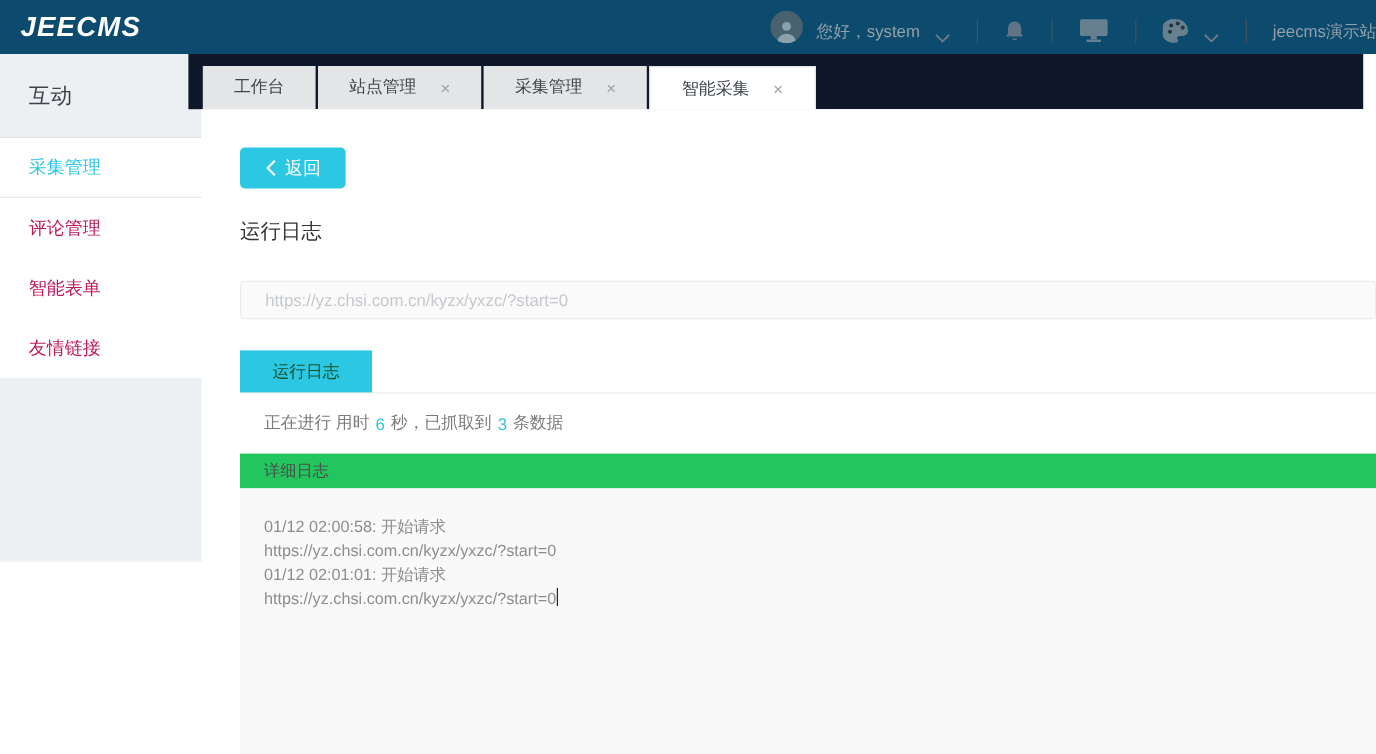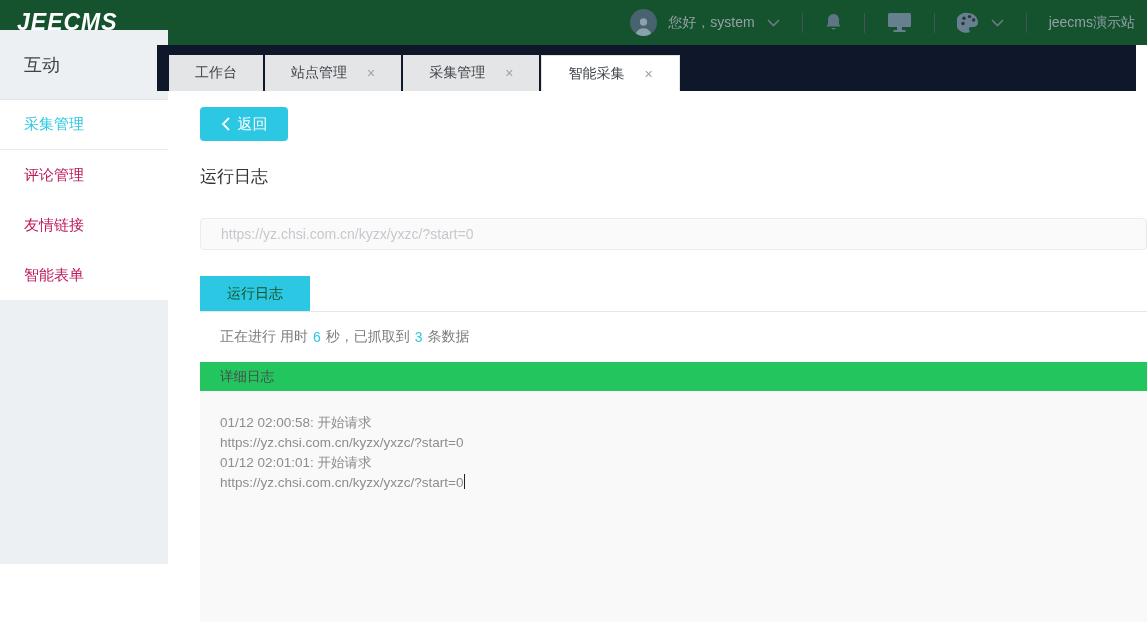"JEECMS" .topbar { background: #14532d -> #0c4a6e }
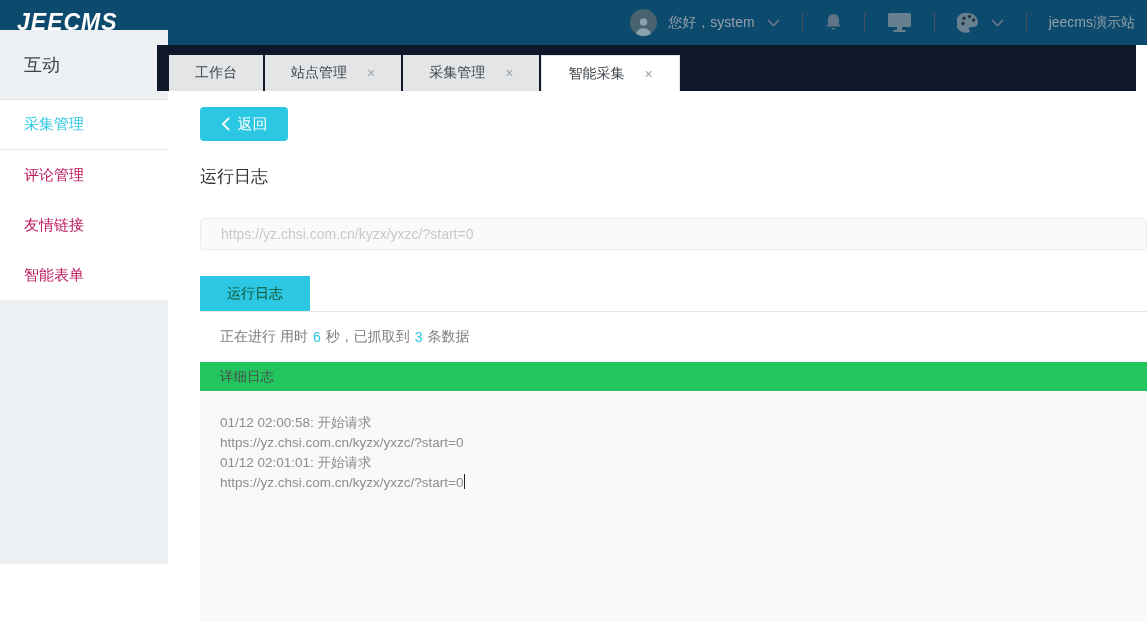"您好，system" .topbar-right { align-items: center -> flex-end; padding-right: 12px -> 0 }
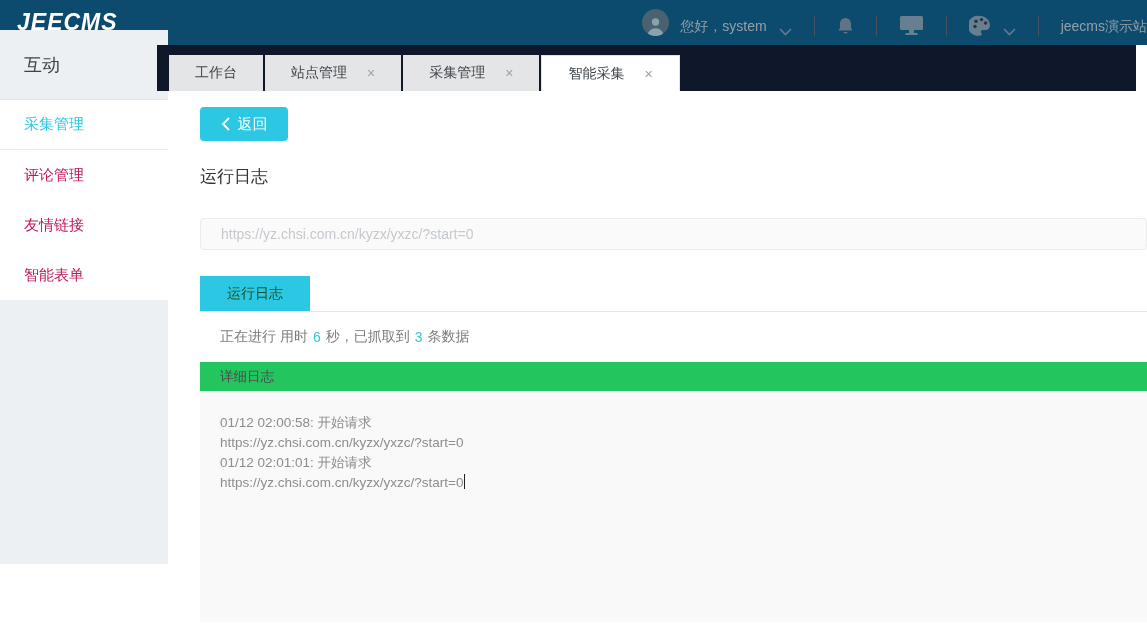"互动" .sidebar { height: 534px -> 423px; top: 30px -> 45px }
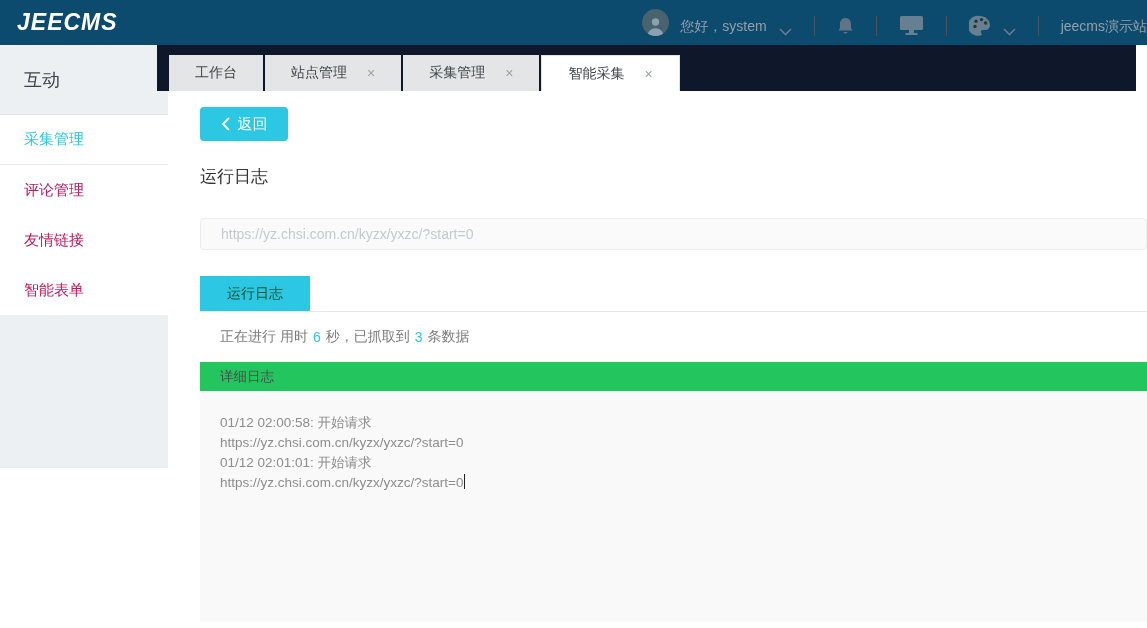"返回" .back-btn { margin-top: 16px -> 32px }
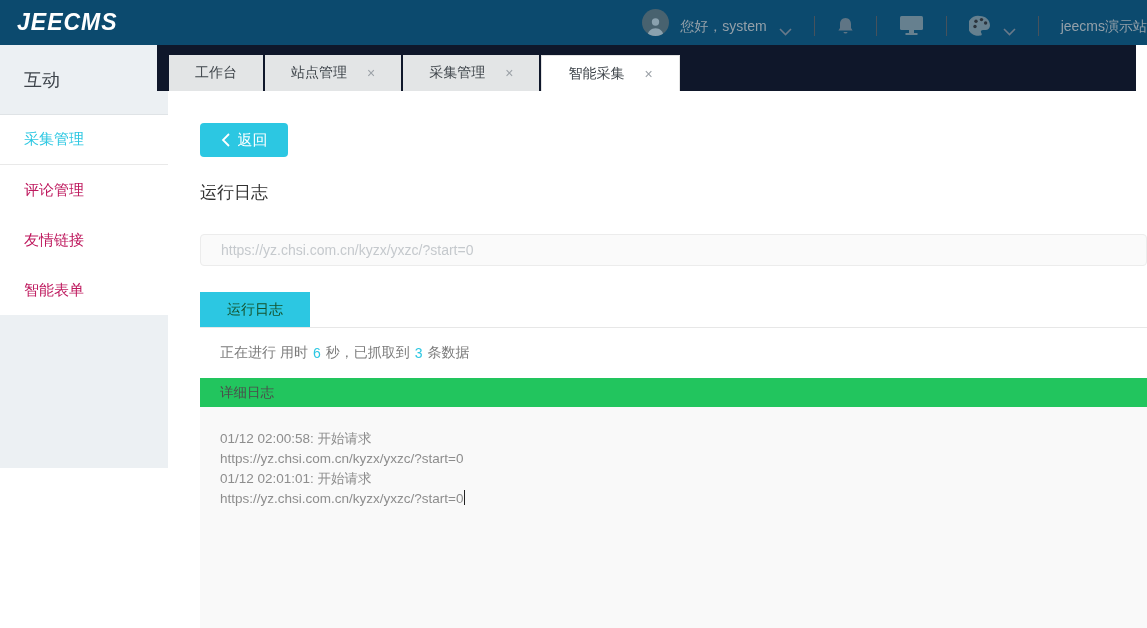"友情链接" div.sb-item { order: before "智能表单" -> after "智能表单" }
